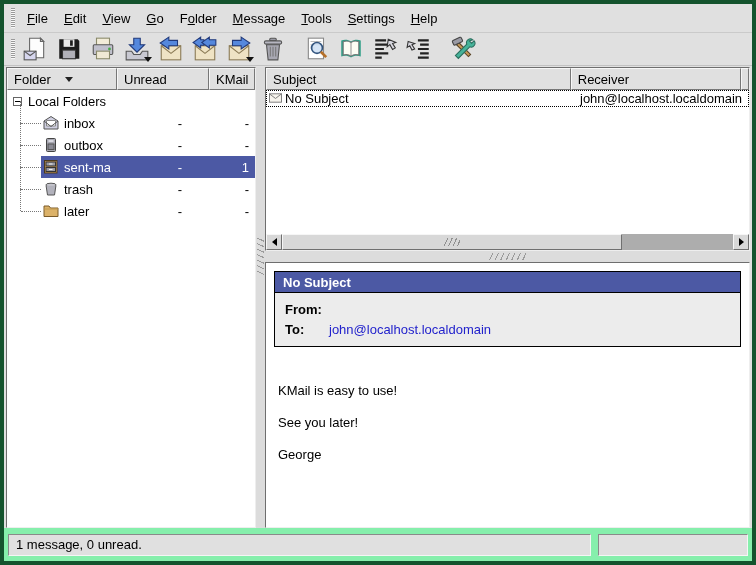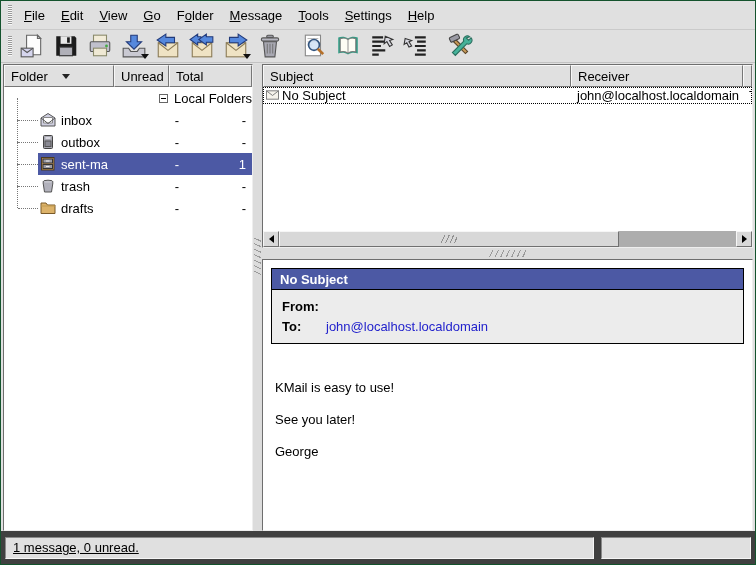"File" .window { border: 1px solid #14532d -> 4px solid #14532d }
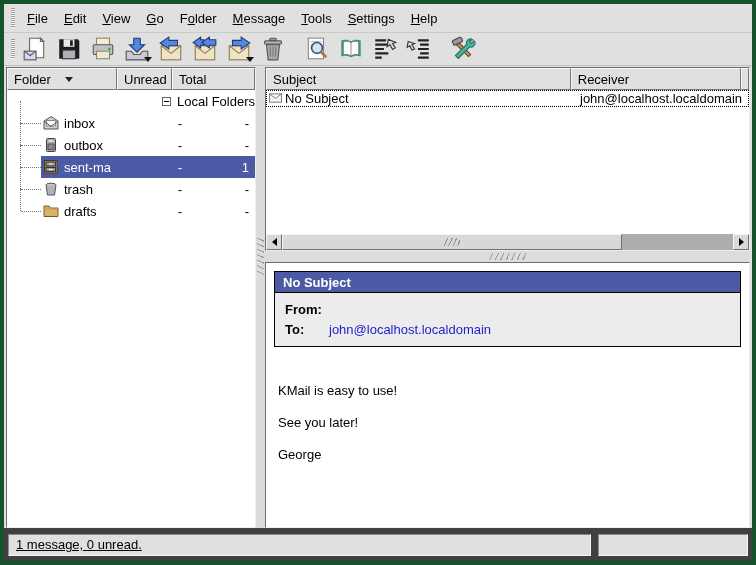"Unread" .fh-unread { width: 55px -> 92px }
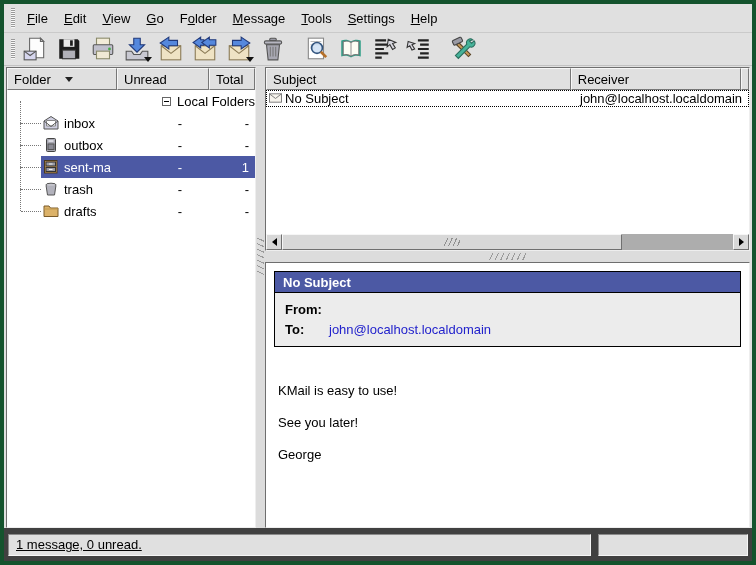"Total" span { text: Total -> KMail }
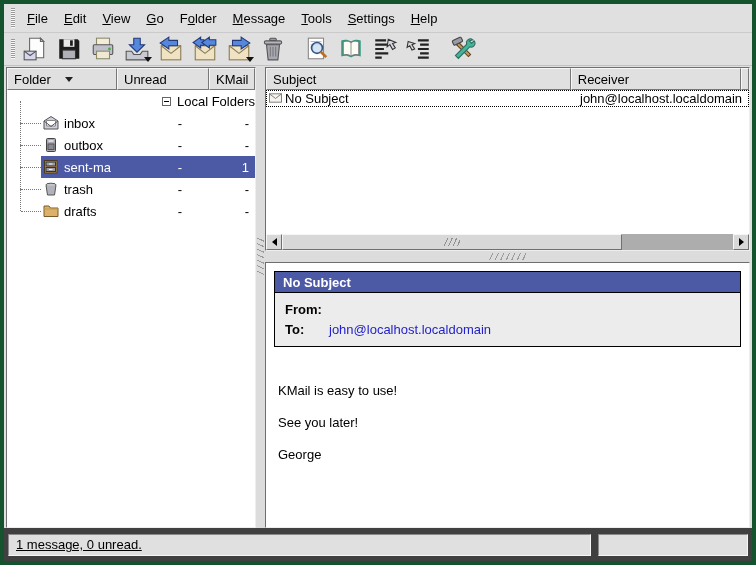"Local Folders" .tree-row.root { justify-content: flex-end -> none }
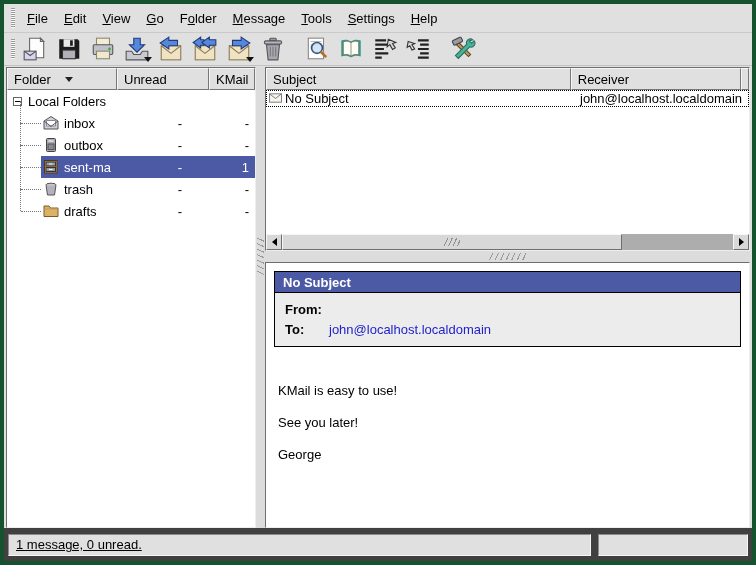"drafts" span.tree-label { text: drafts -> later }
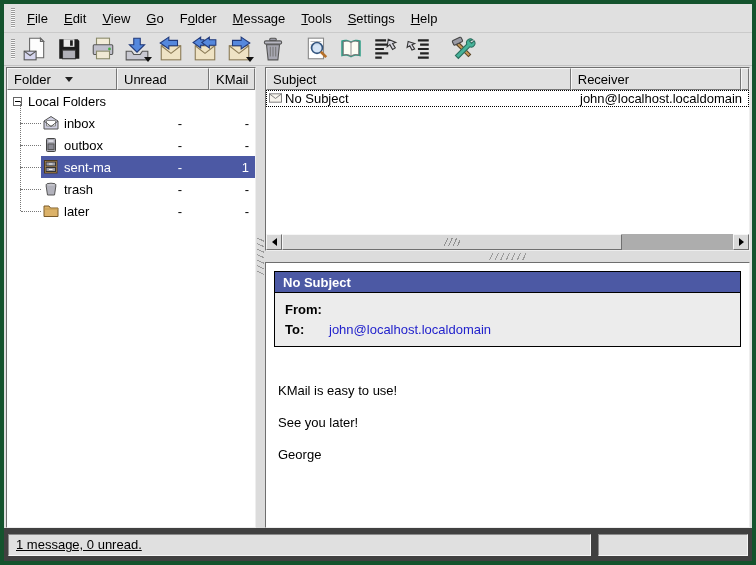"1 message, 0 unread." .statusbar { background: #404040 -> #86efac; text-decoration: underline -> none }
